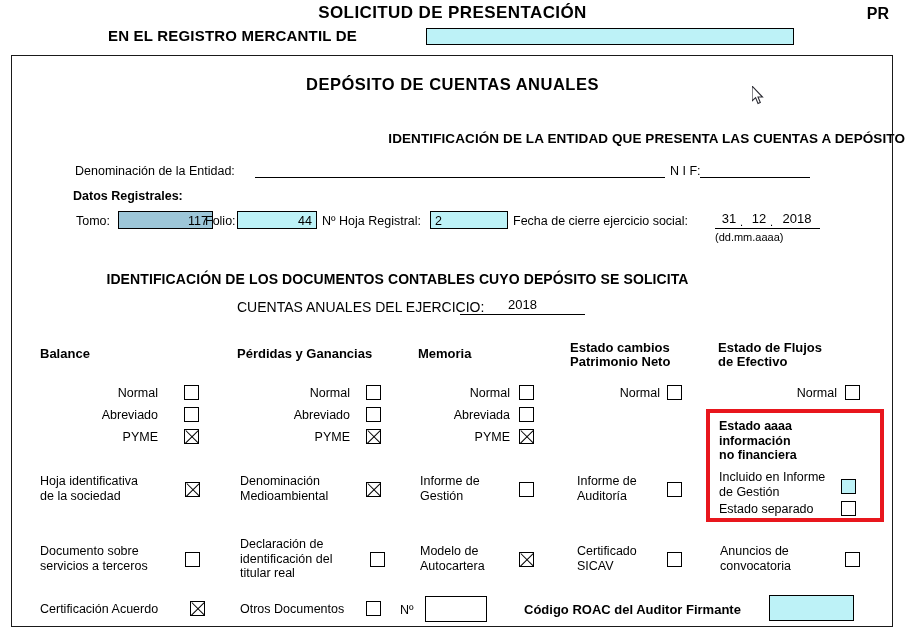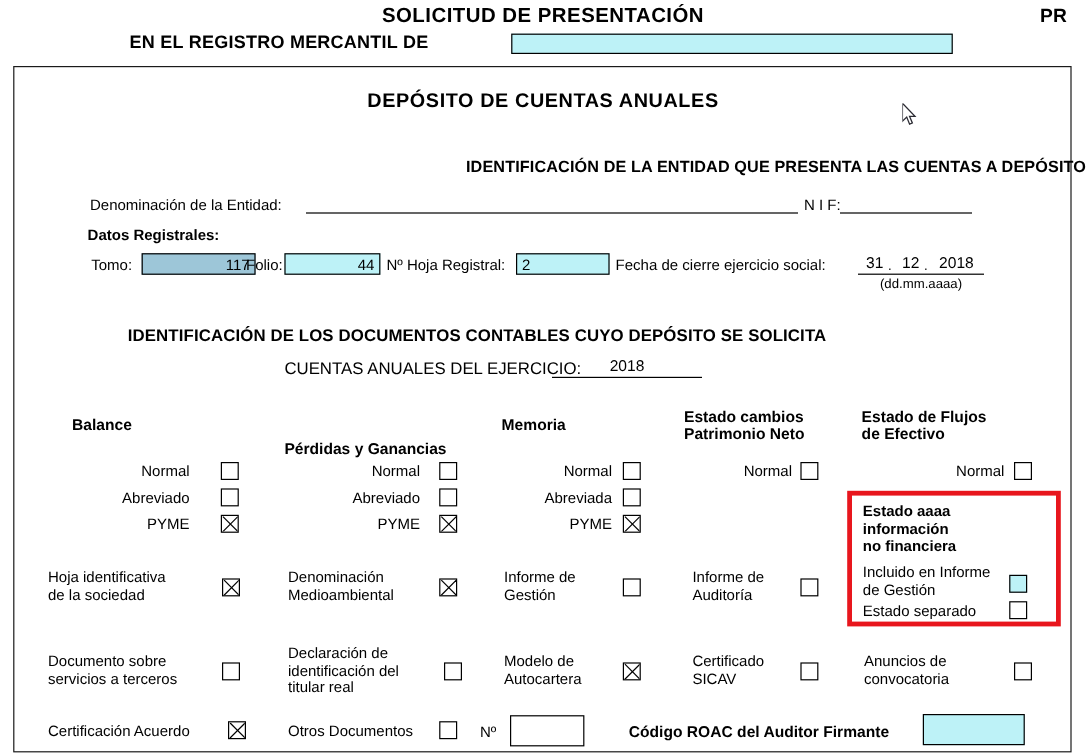"(dd.mm.aaaa)" #fecha-format { text-align: center -> left }
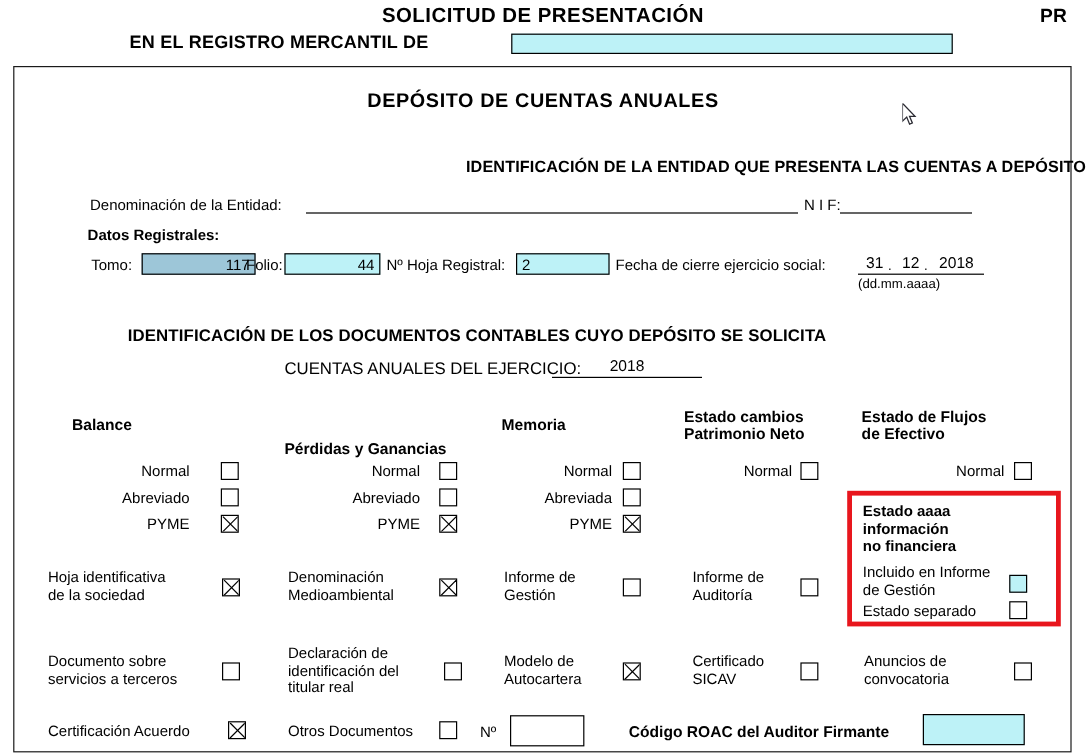"Balance" #head-balance { margin-left: 20px -> none }
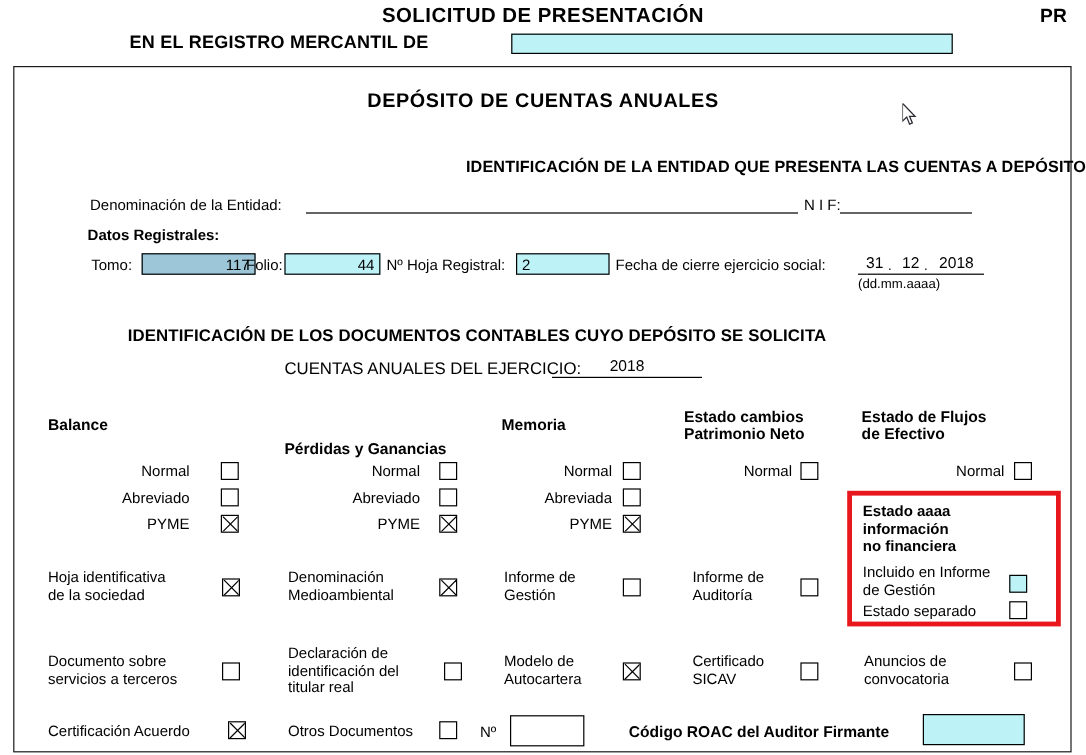"Pérdidas y Ganancias" #head-pyg { margin-top: 20px -> none }
